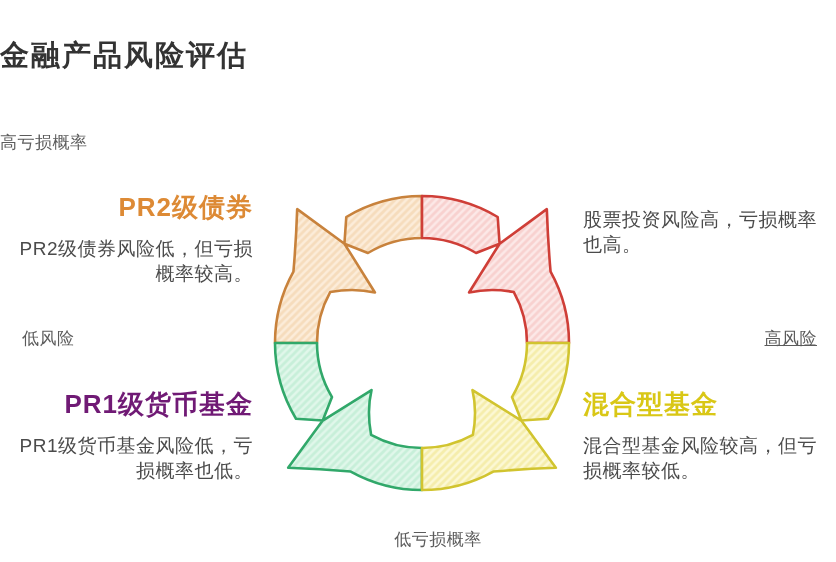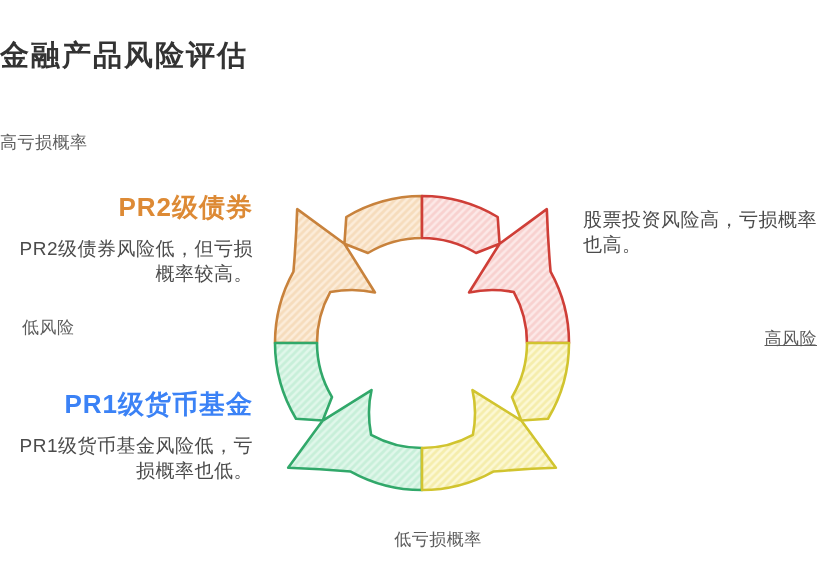"低风险" .axis-left { top: 316px -> 327px }
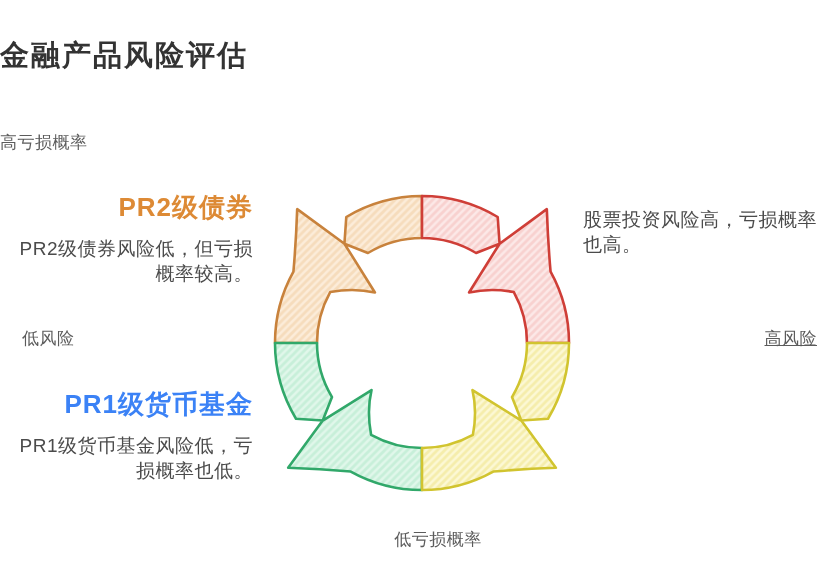"PR1级货币基金" div.qheading { color: #3b82f6 -> #701a75 }
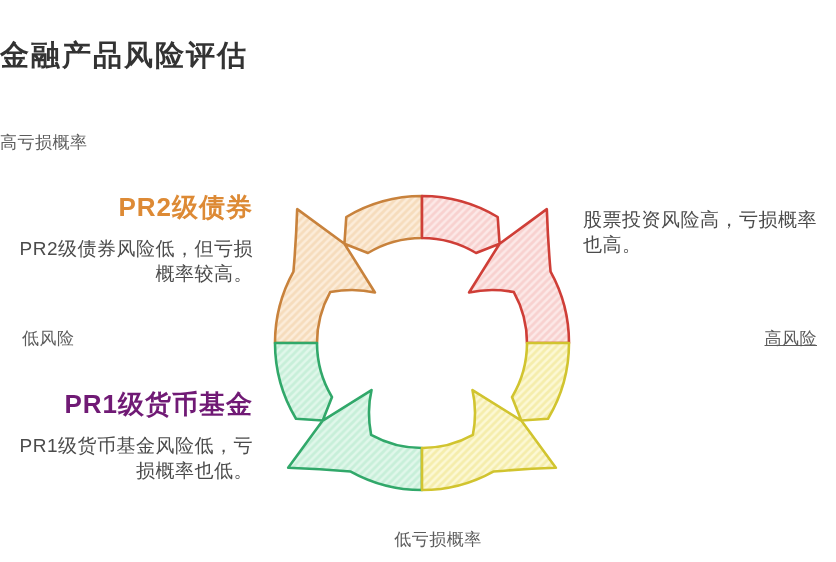"混合型基金" div.qlabel { html: none -> <div> <div>混合型基金</div> <div>混合型基金风险较高，但亏 损概率较低。</div> </div> }
